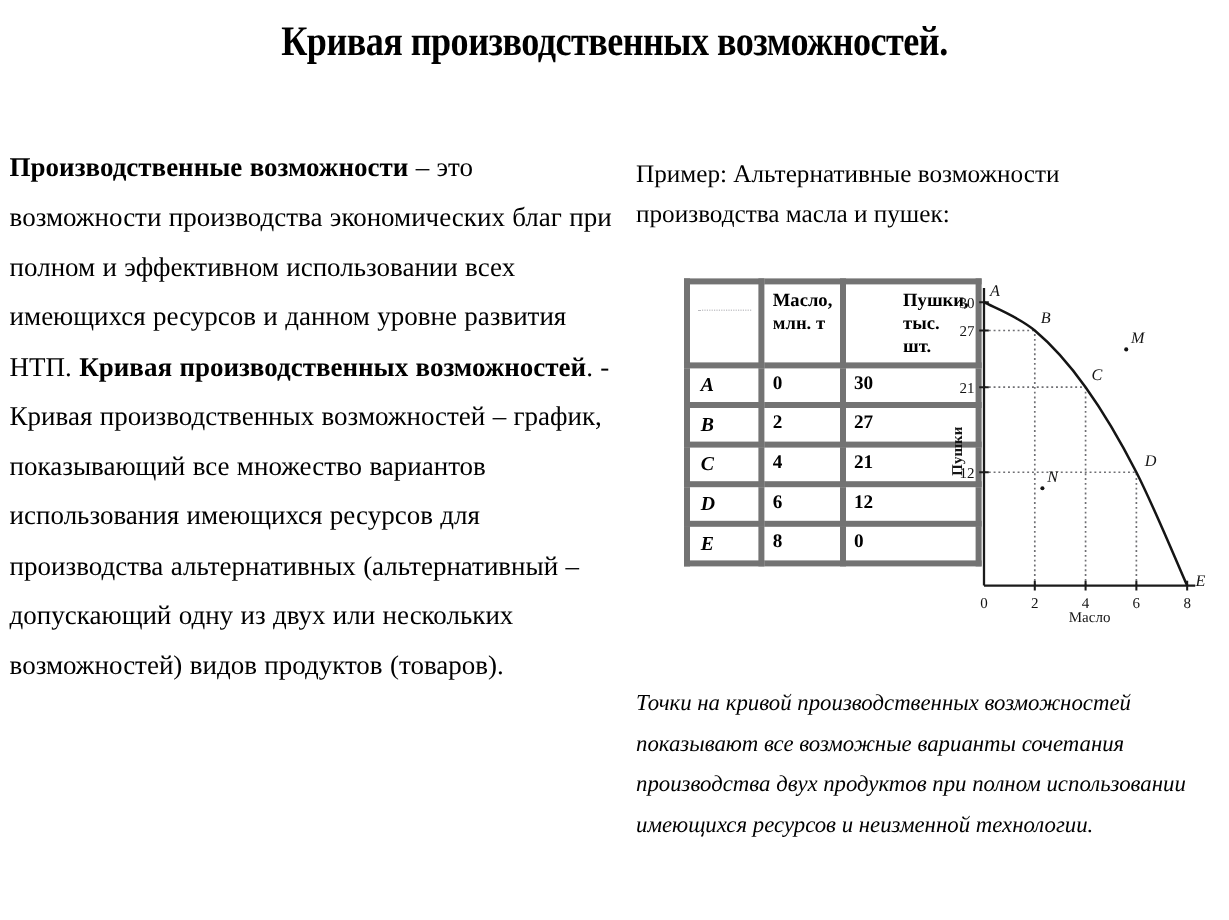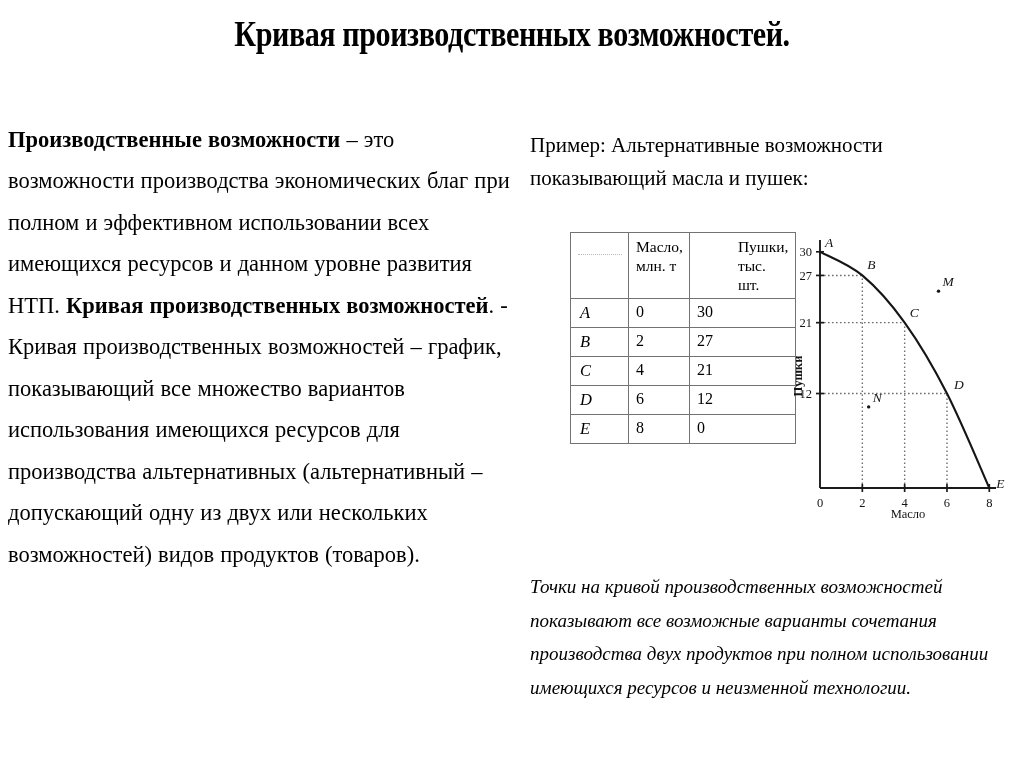"Пример: Альтернативные возможности" p { text: показывающий -> производства }
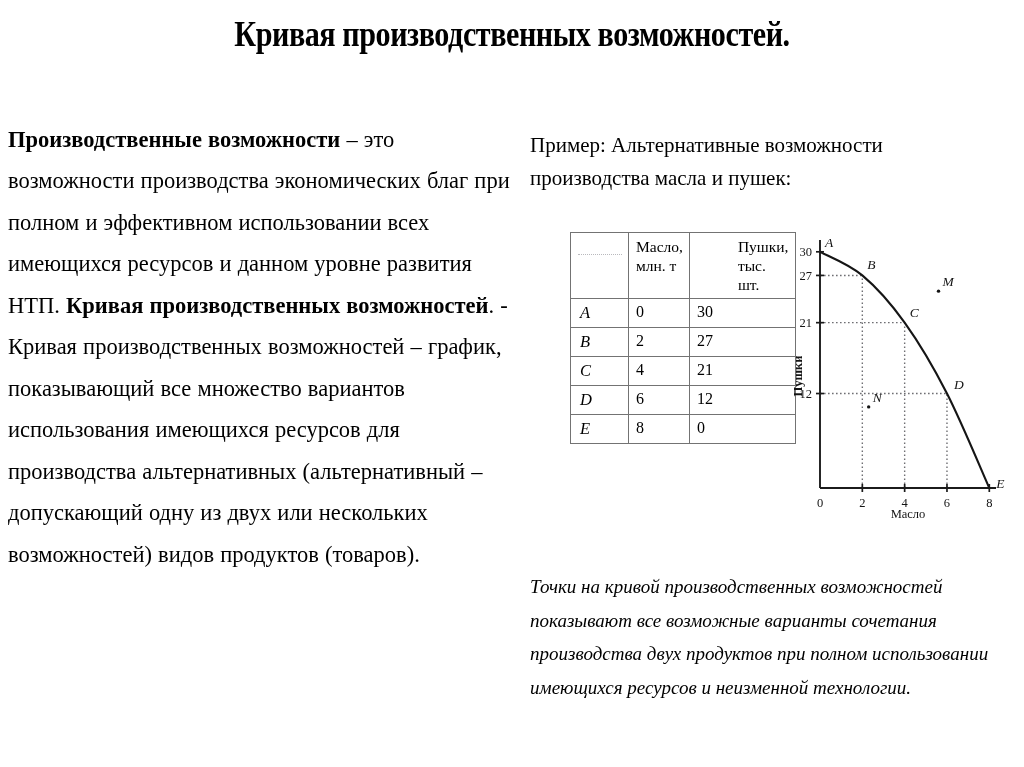"Масло," #ppf-table td, #ppf-table th { border: 1px solid #737373 -> 5px solid #737373; font-weight: normal -> bold }
